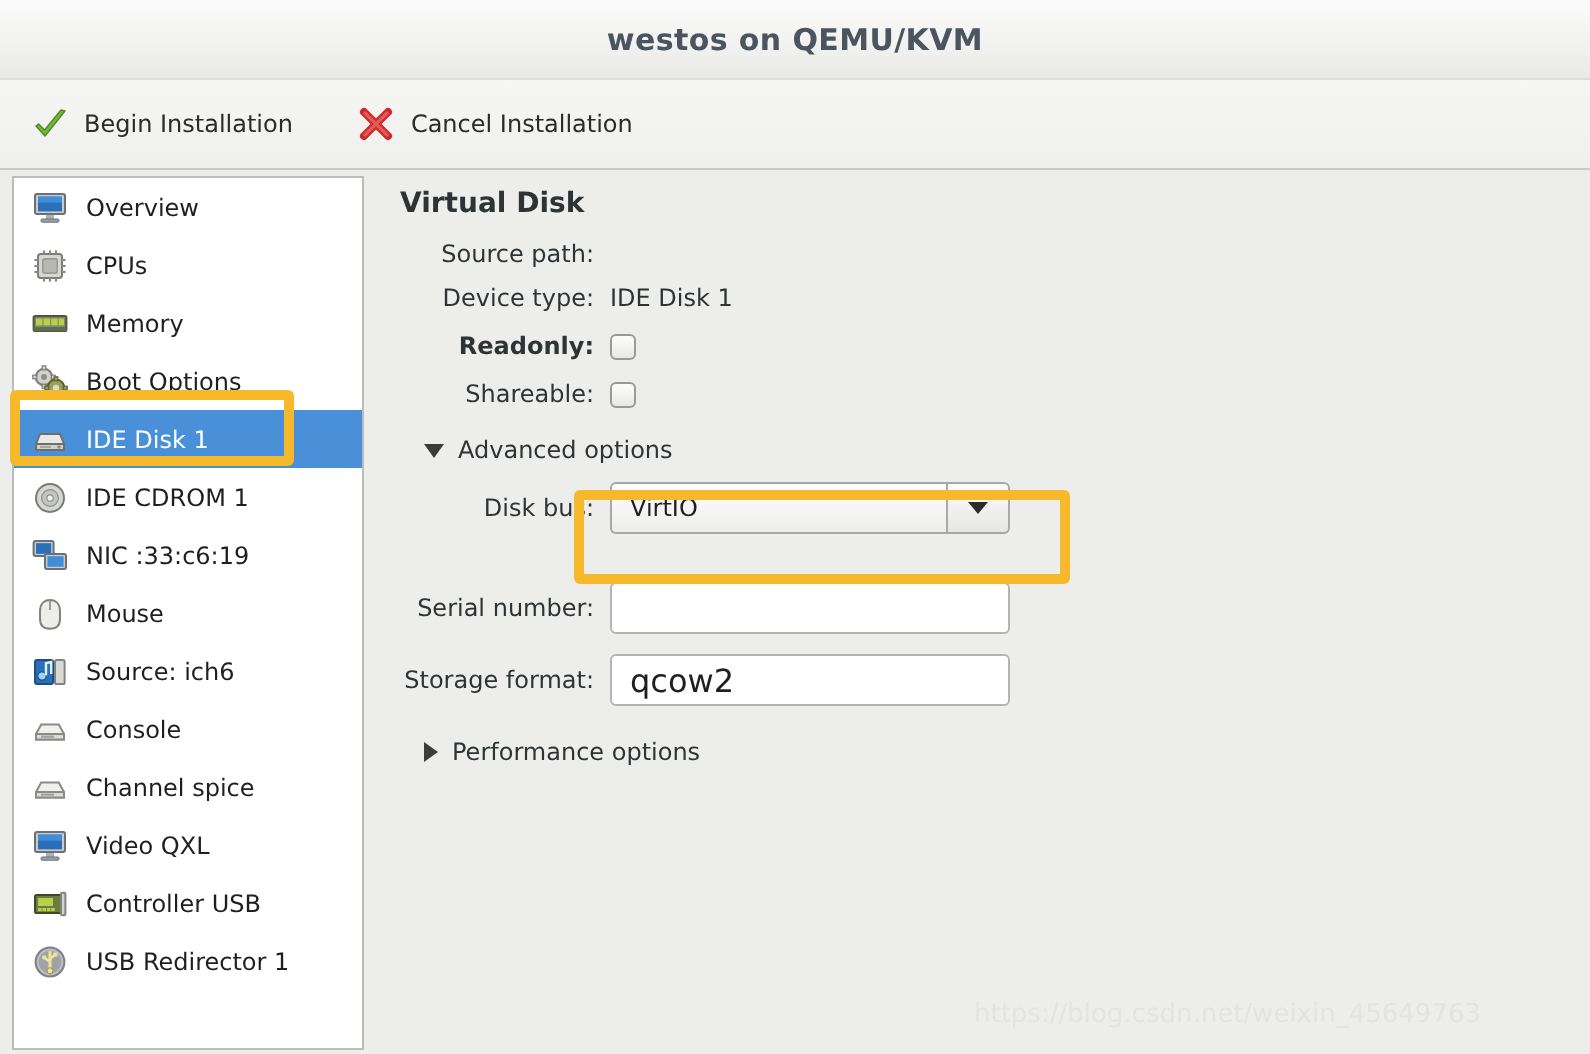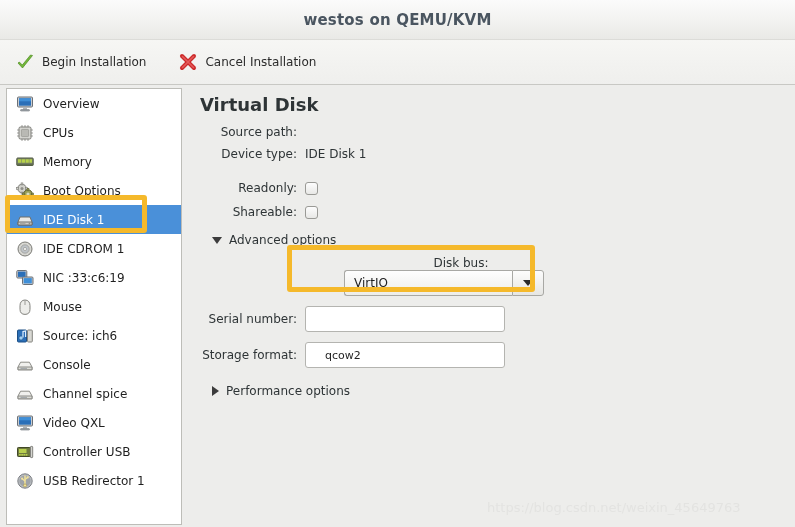"Virtual Disk" .section-title { font-size: 18px -> 14px }
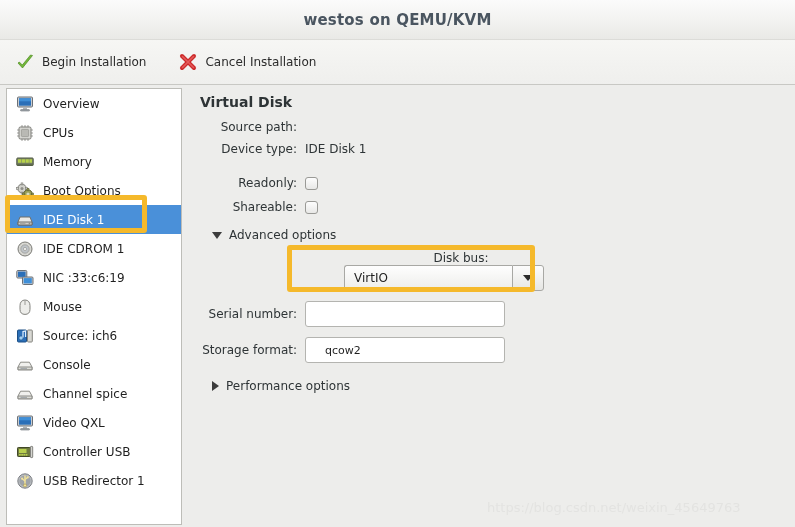"Readonly:" div.frow { font-weight: none -> bold; margin-top: 20px -> 10px }
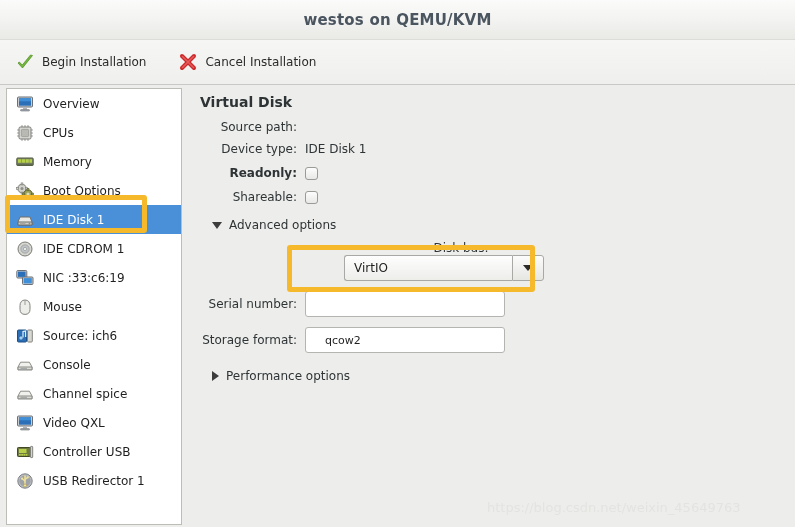"Disk bus:" div.frow { flex-direction: column -> none; margin-bottom: 10px -> 24px }
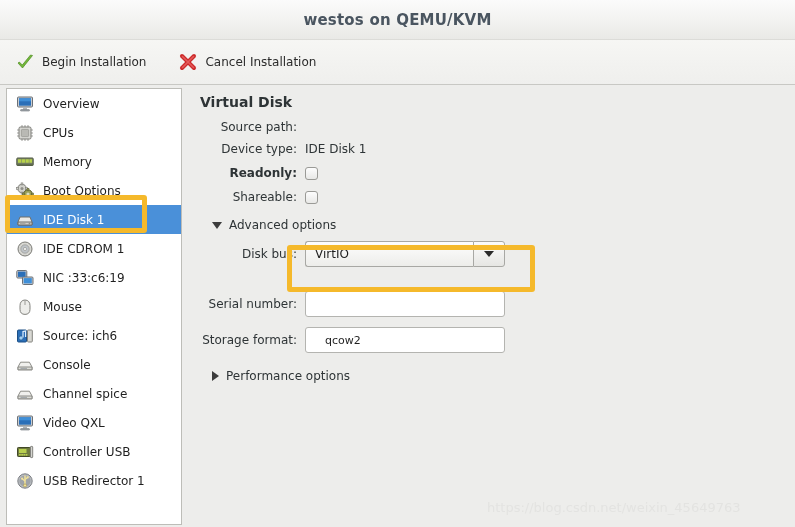"qcow2" .tinput { font-size: 11px -> 16px; padding-left: 19px -> 9px }
